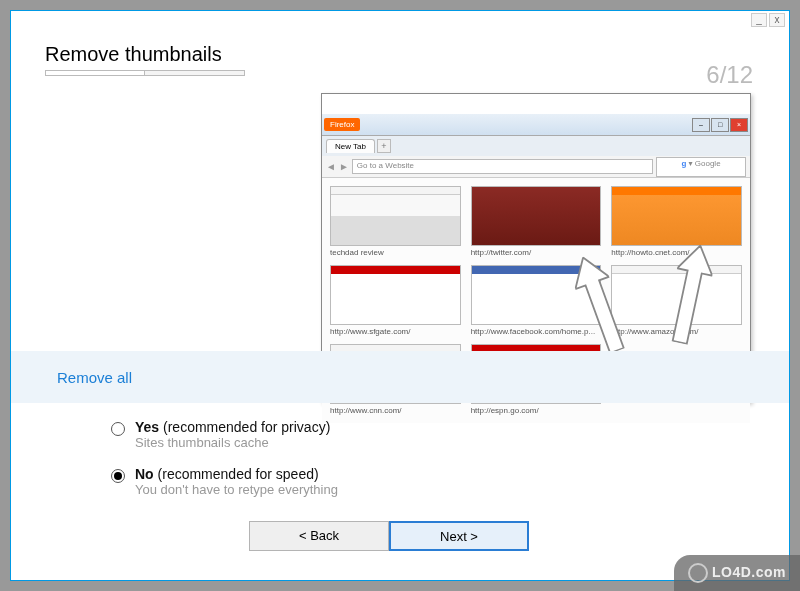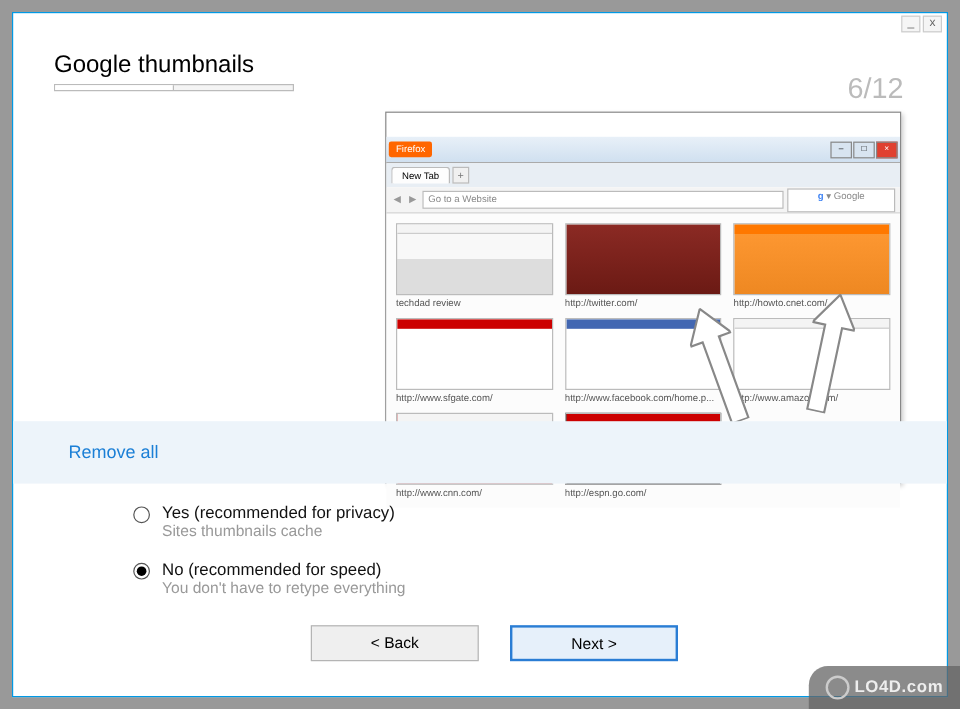"Google thumbnails" h1.page-title { text: Google -> Remove }
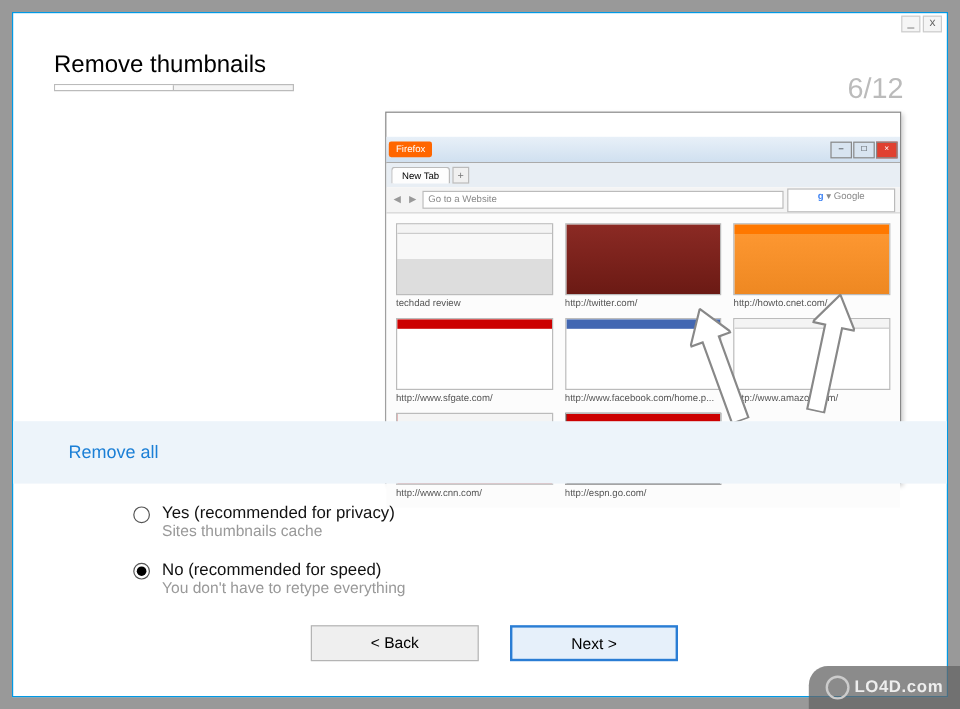"Yes" .opt-bold { font-weight: normal -> bold }
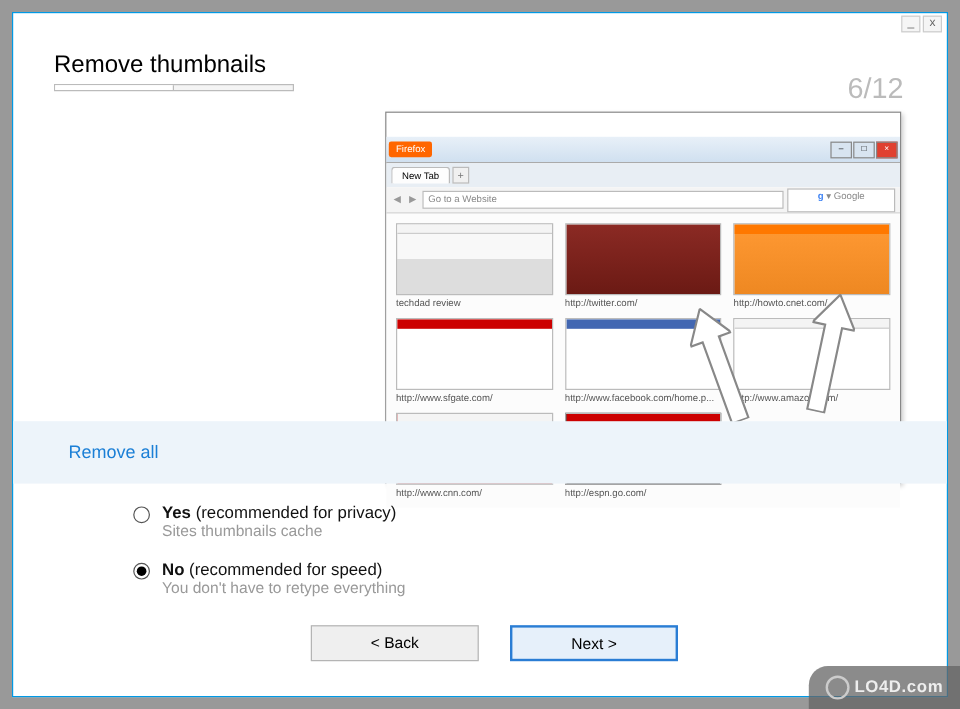"< Back" .button-row { gap: 26px -> none; left: 248px -> 238px }
